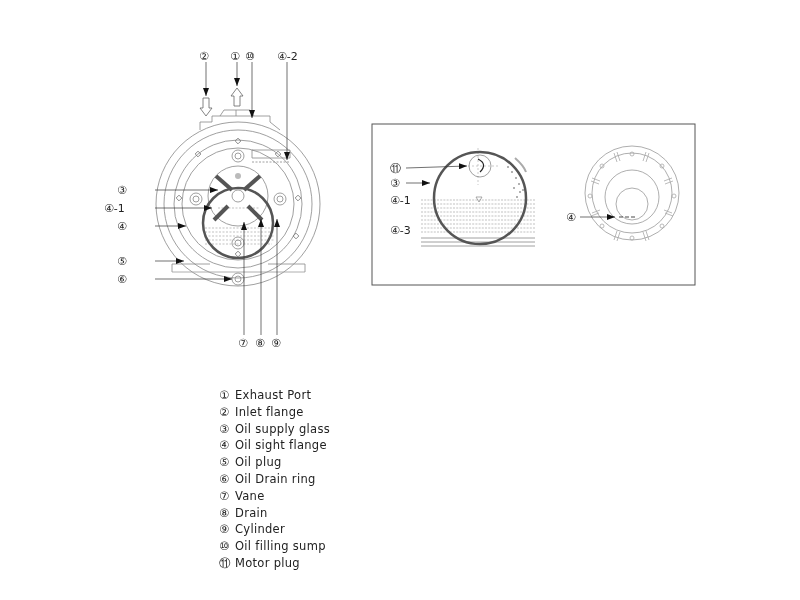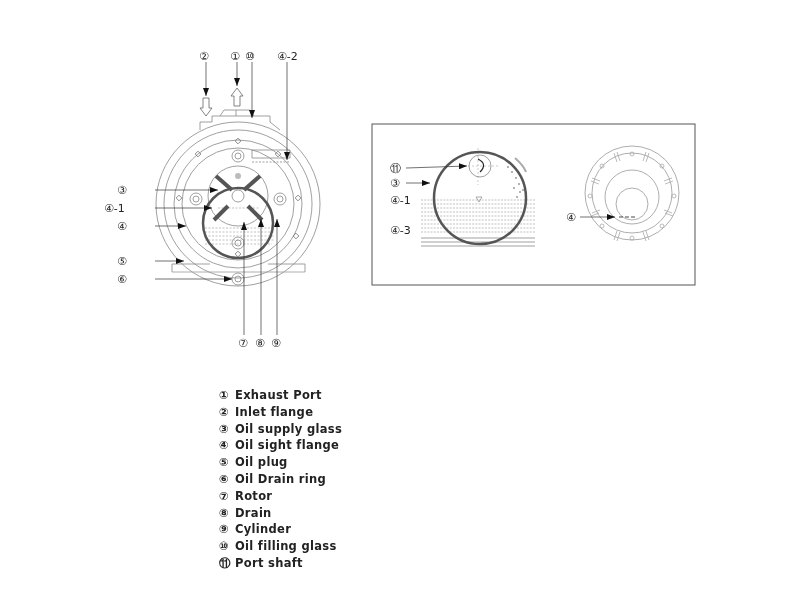"① Exhaust Port" .legend { font-weight: bold -> none }
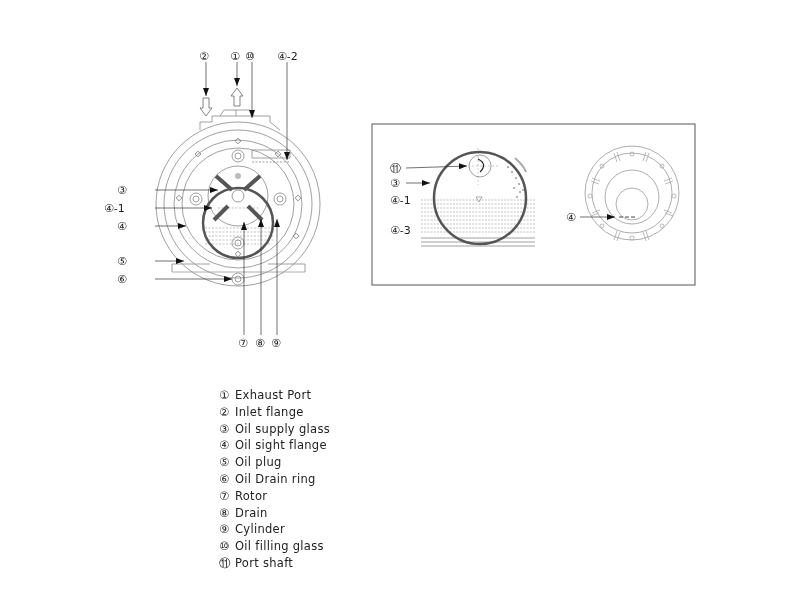"Rotor" span { text: Rotor -> Vane }
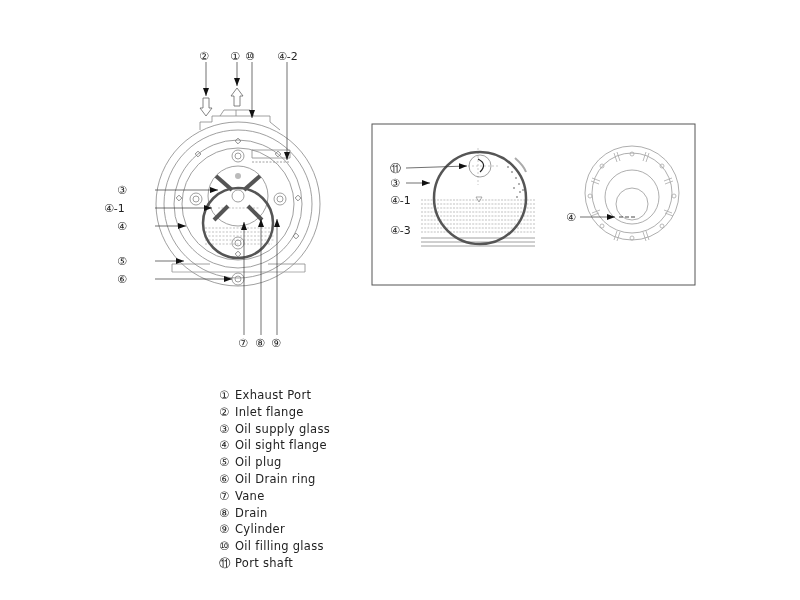"Oil filling glass" span { text: glass -> sump }
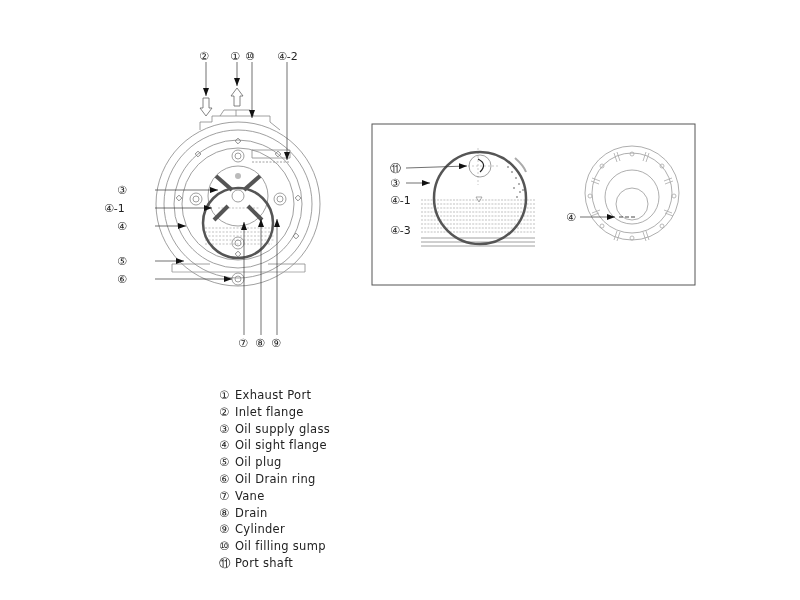"Port shaft" span { text: Port shaft -> Motor plug }
